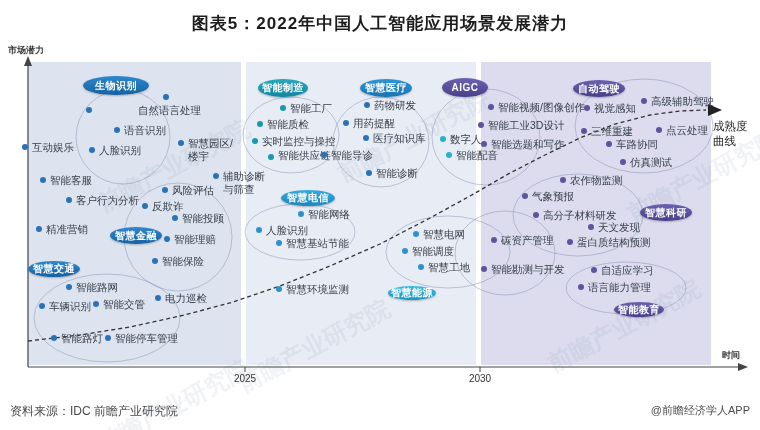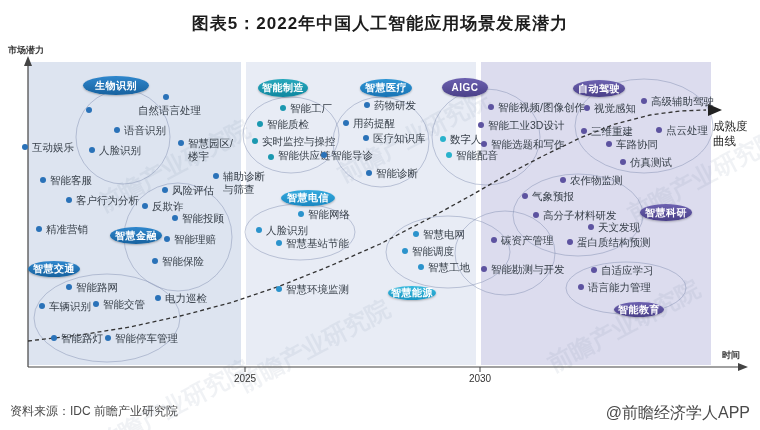"@前瞻经济学人APP" .footer-credit { font-size: 16px -> 11px }
